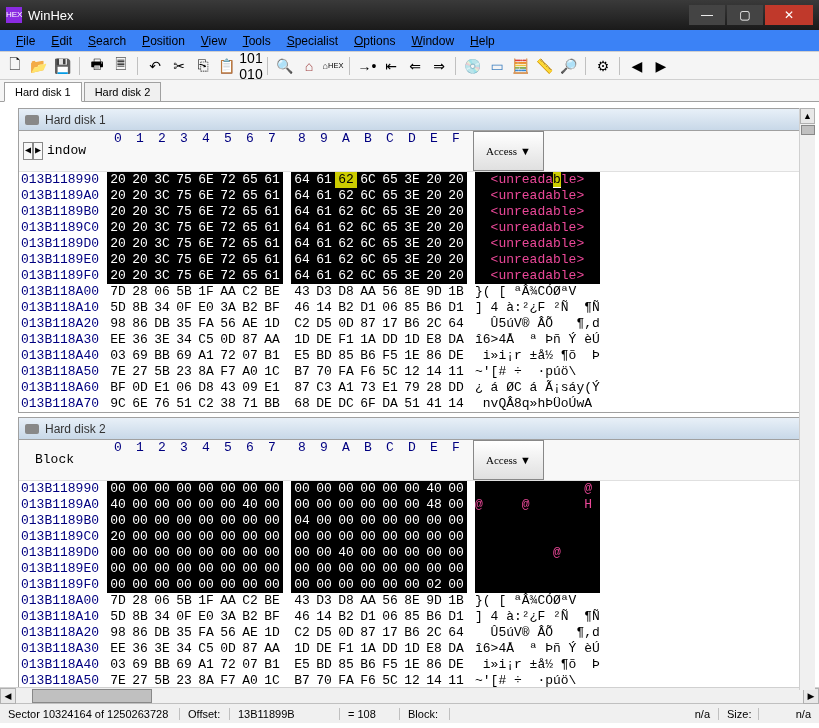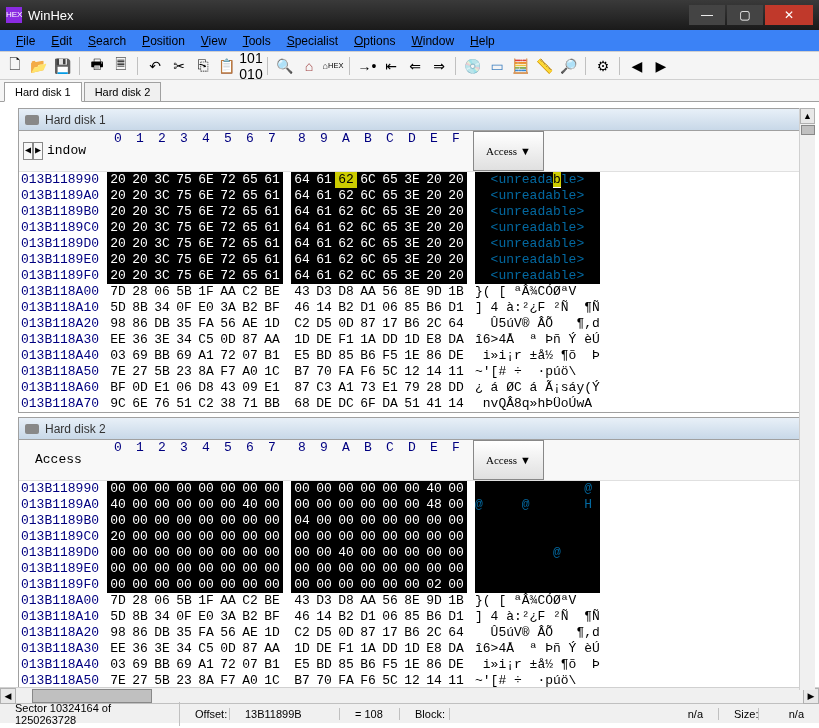"<unreada" .ascii-col .inv { color: #0369a1 -> #ec4899 }
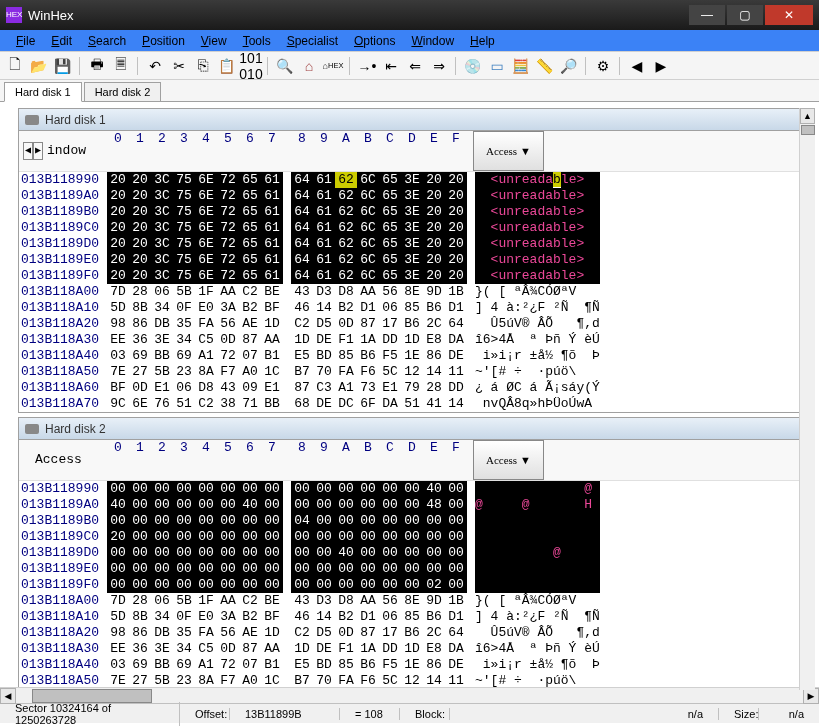"Access" span { text: Access -> Block }
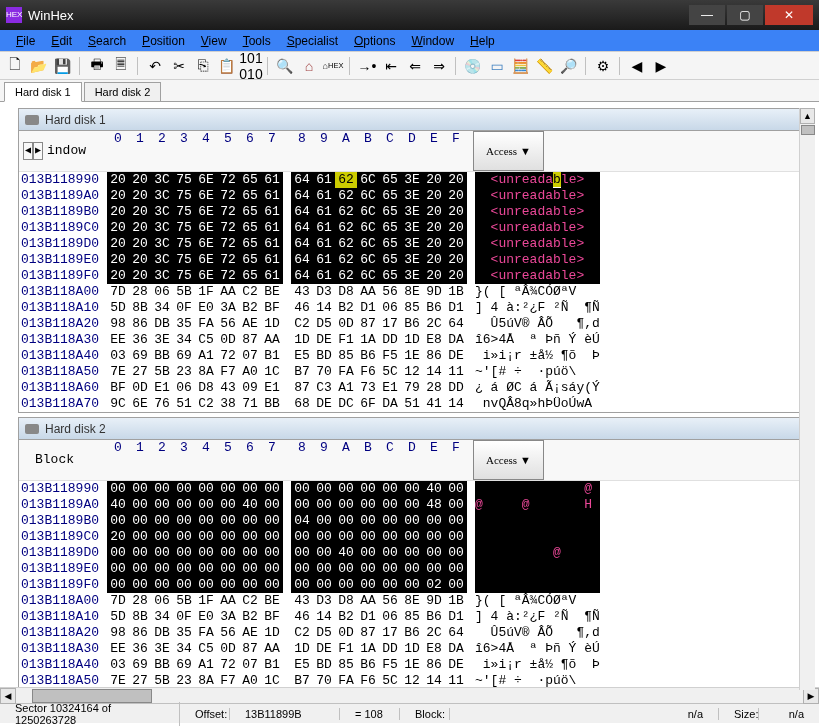"Sector 10324164 of 1250263728" .status-cell { padding: 0 15px -> 0 8px }
